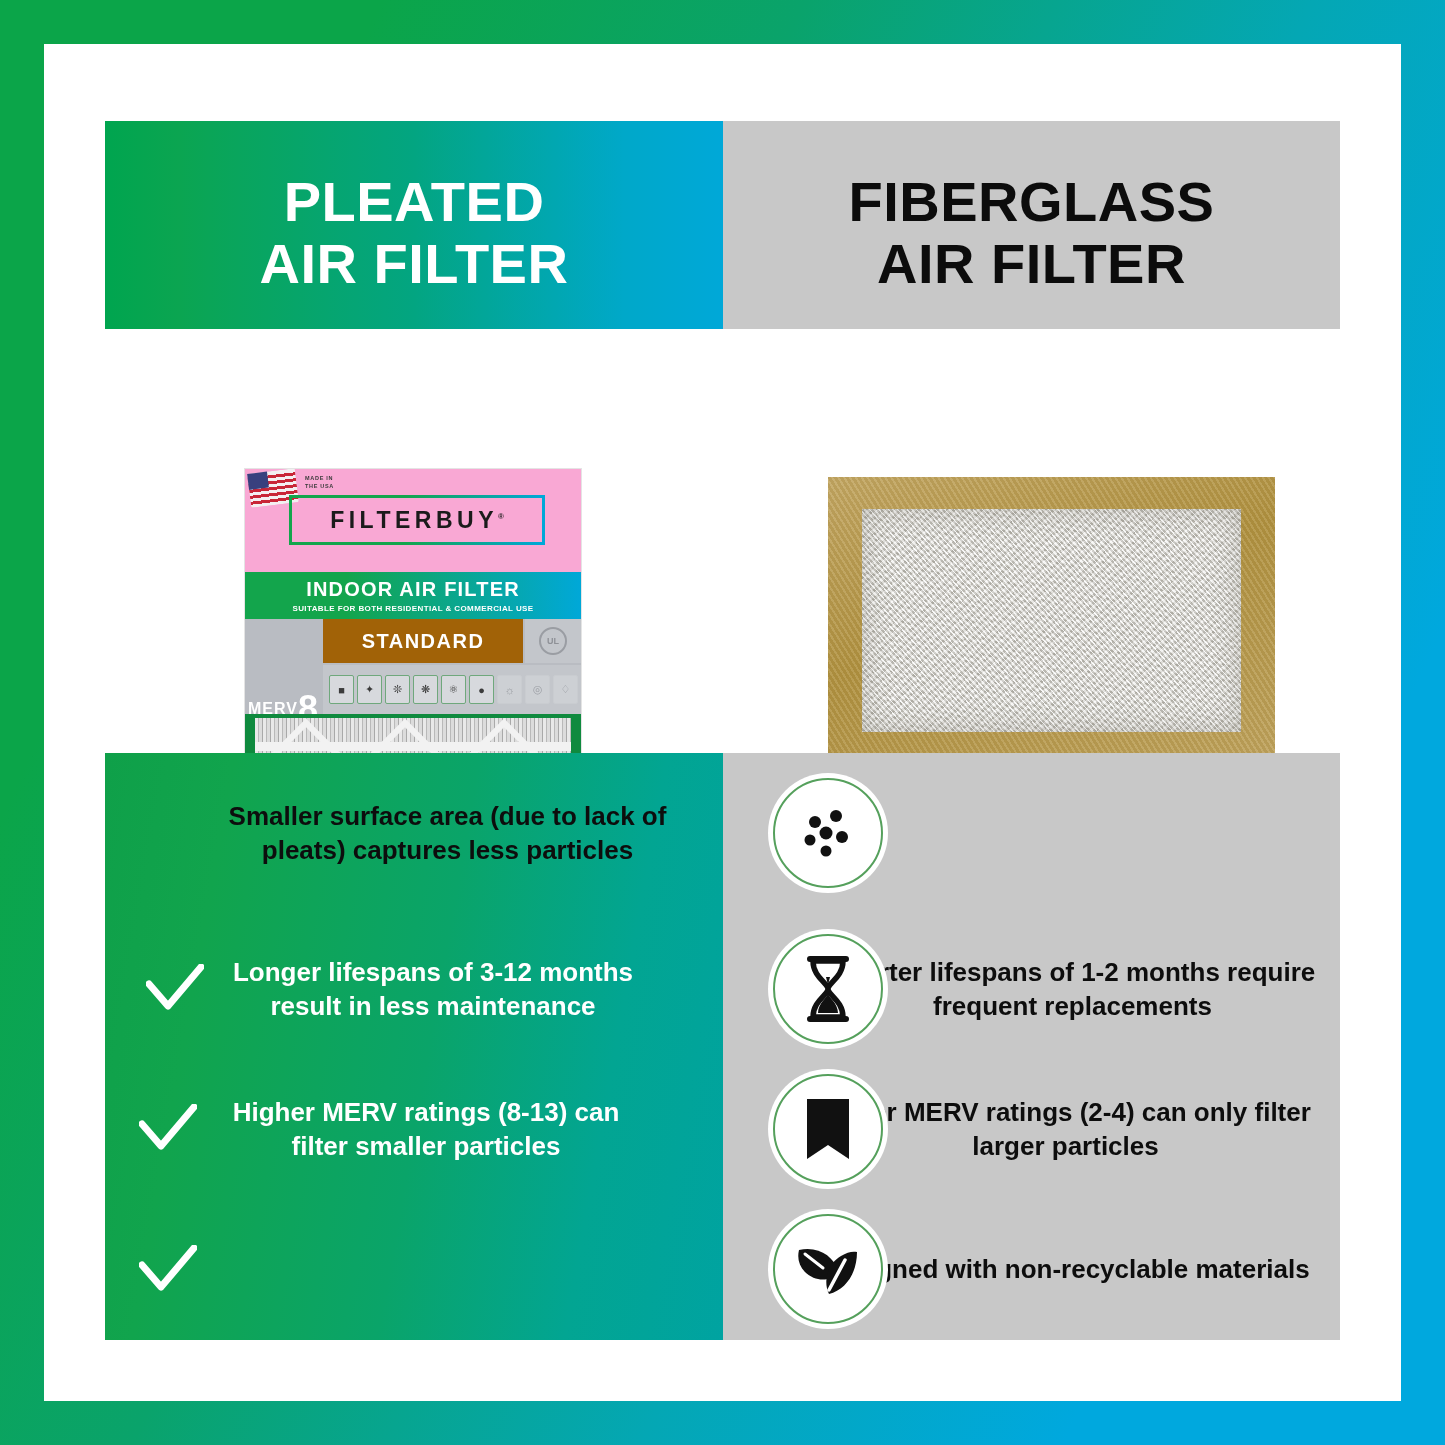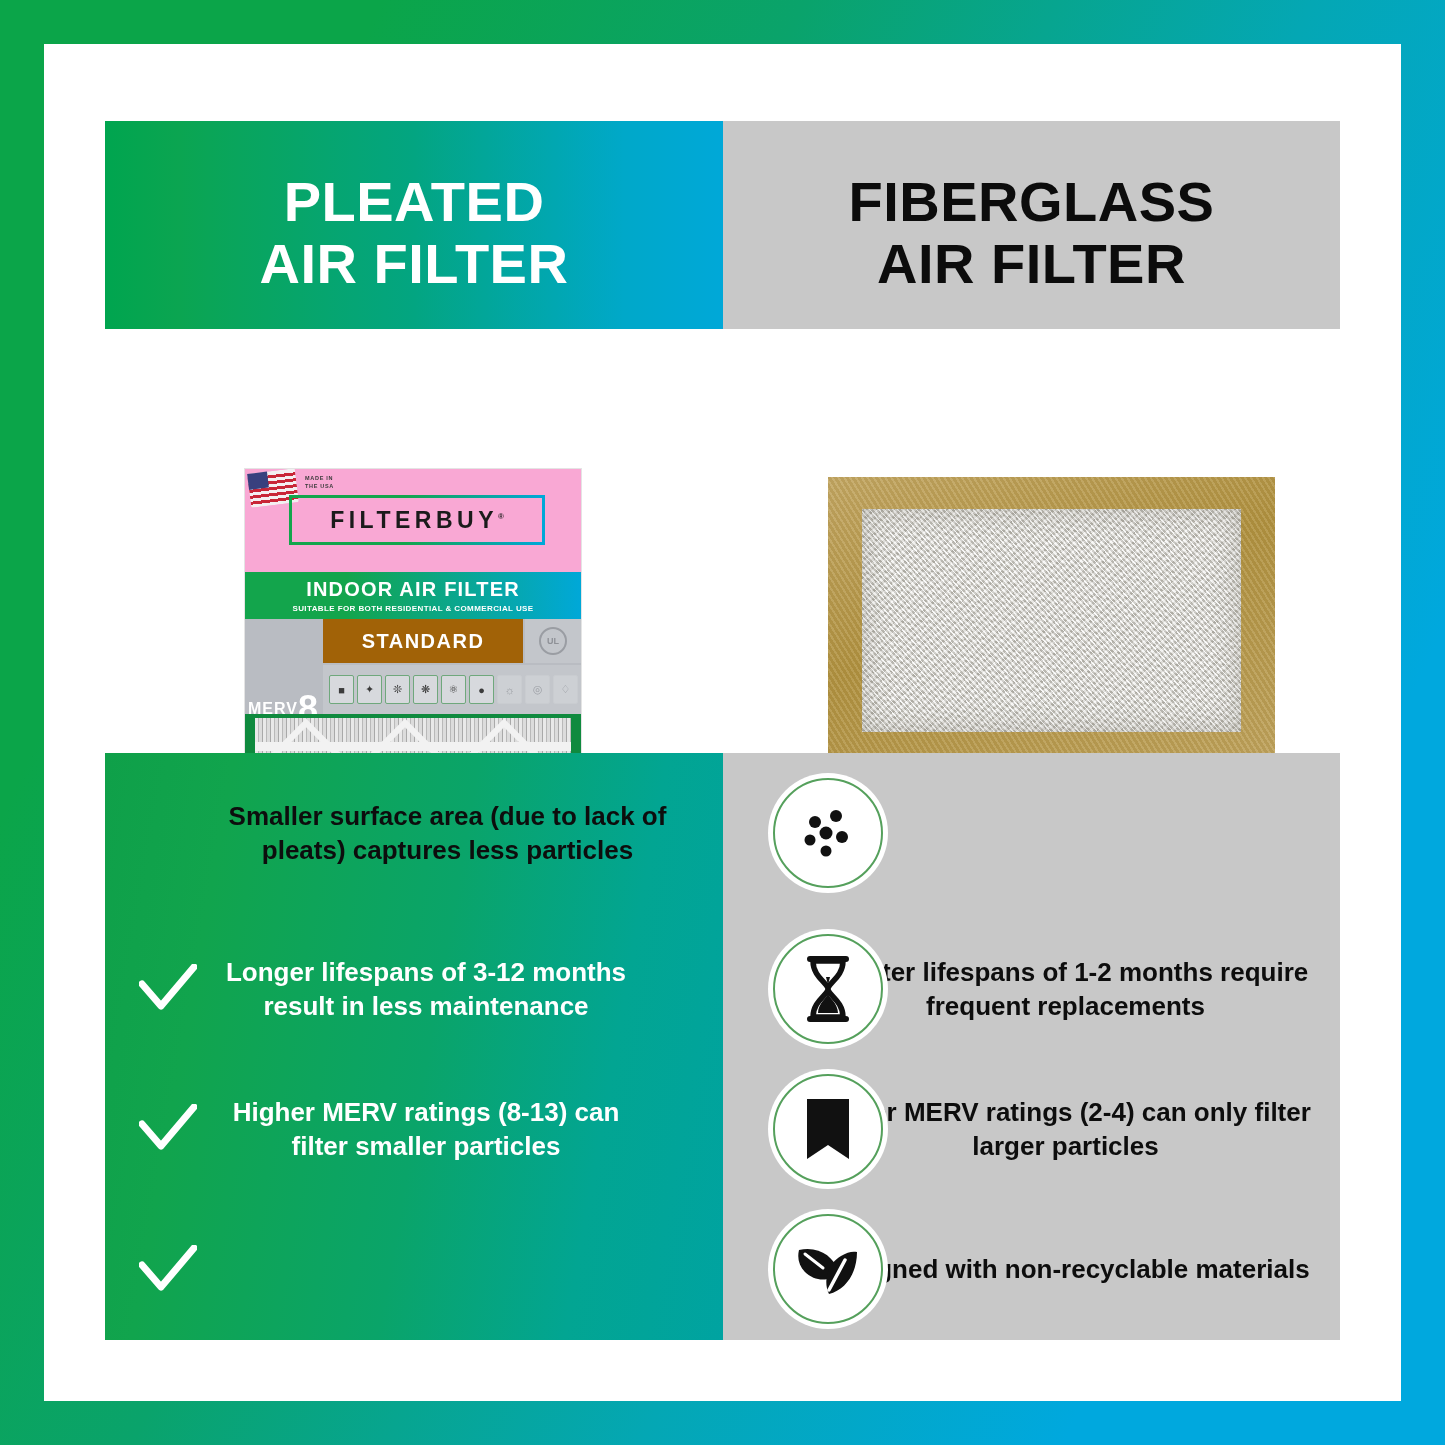"Longer lifespans of 3-12 months" div.row { padding-left: none -> 7px }
